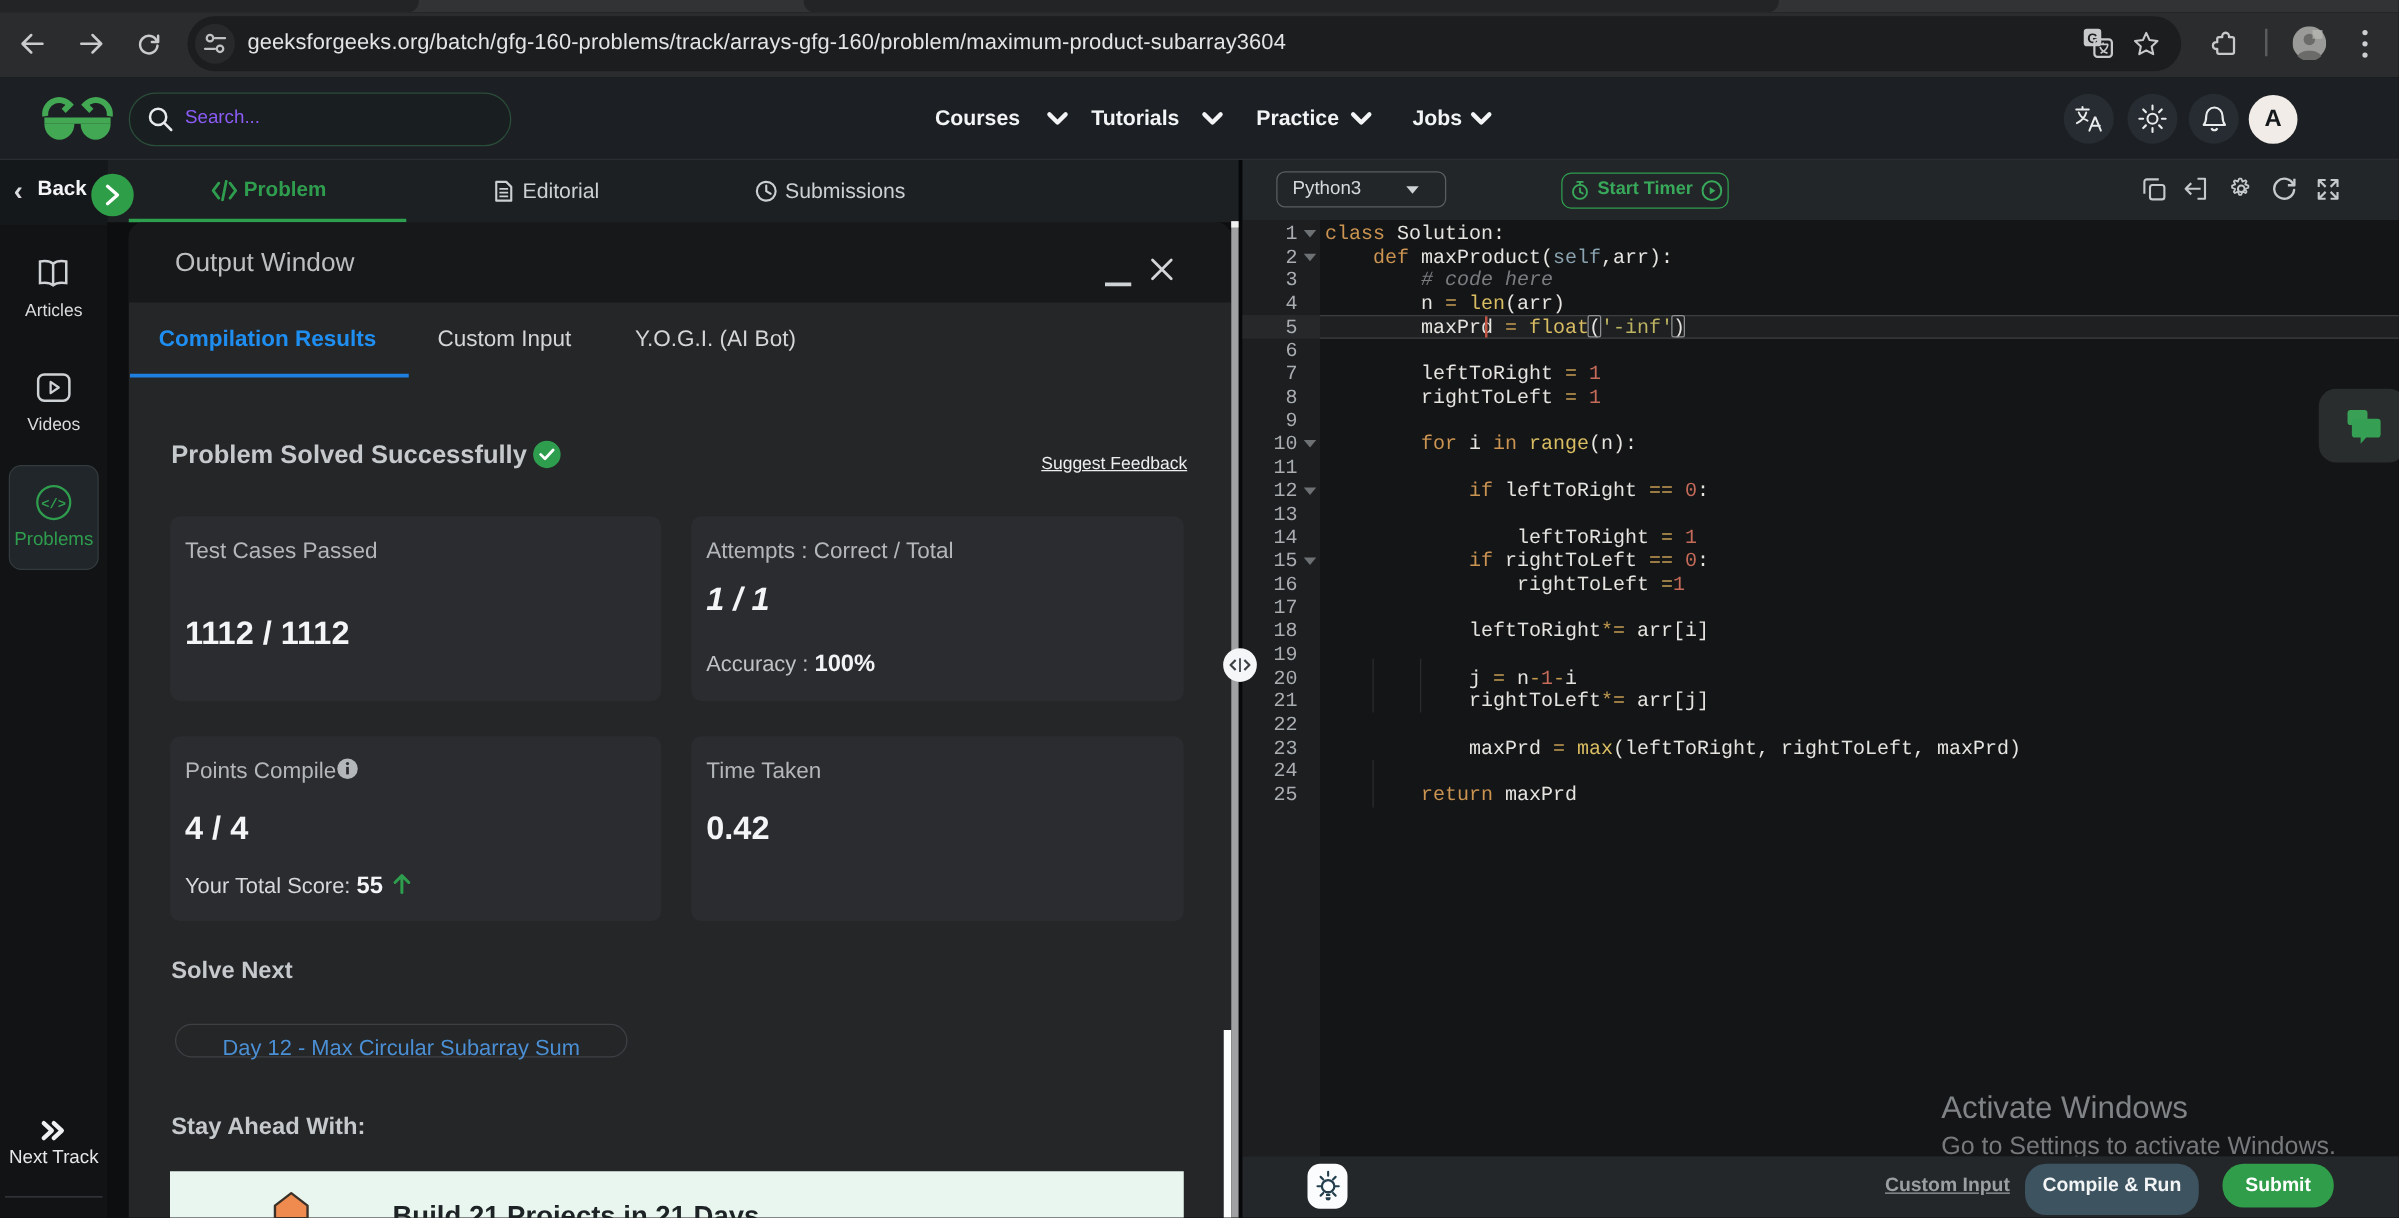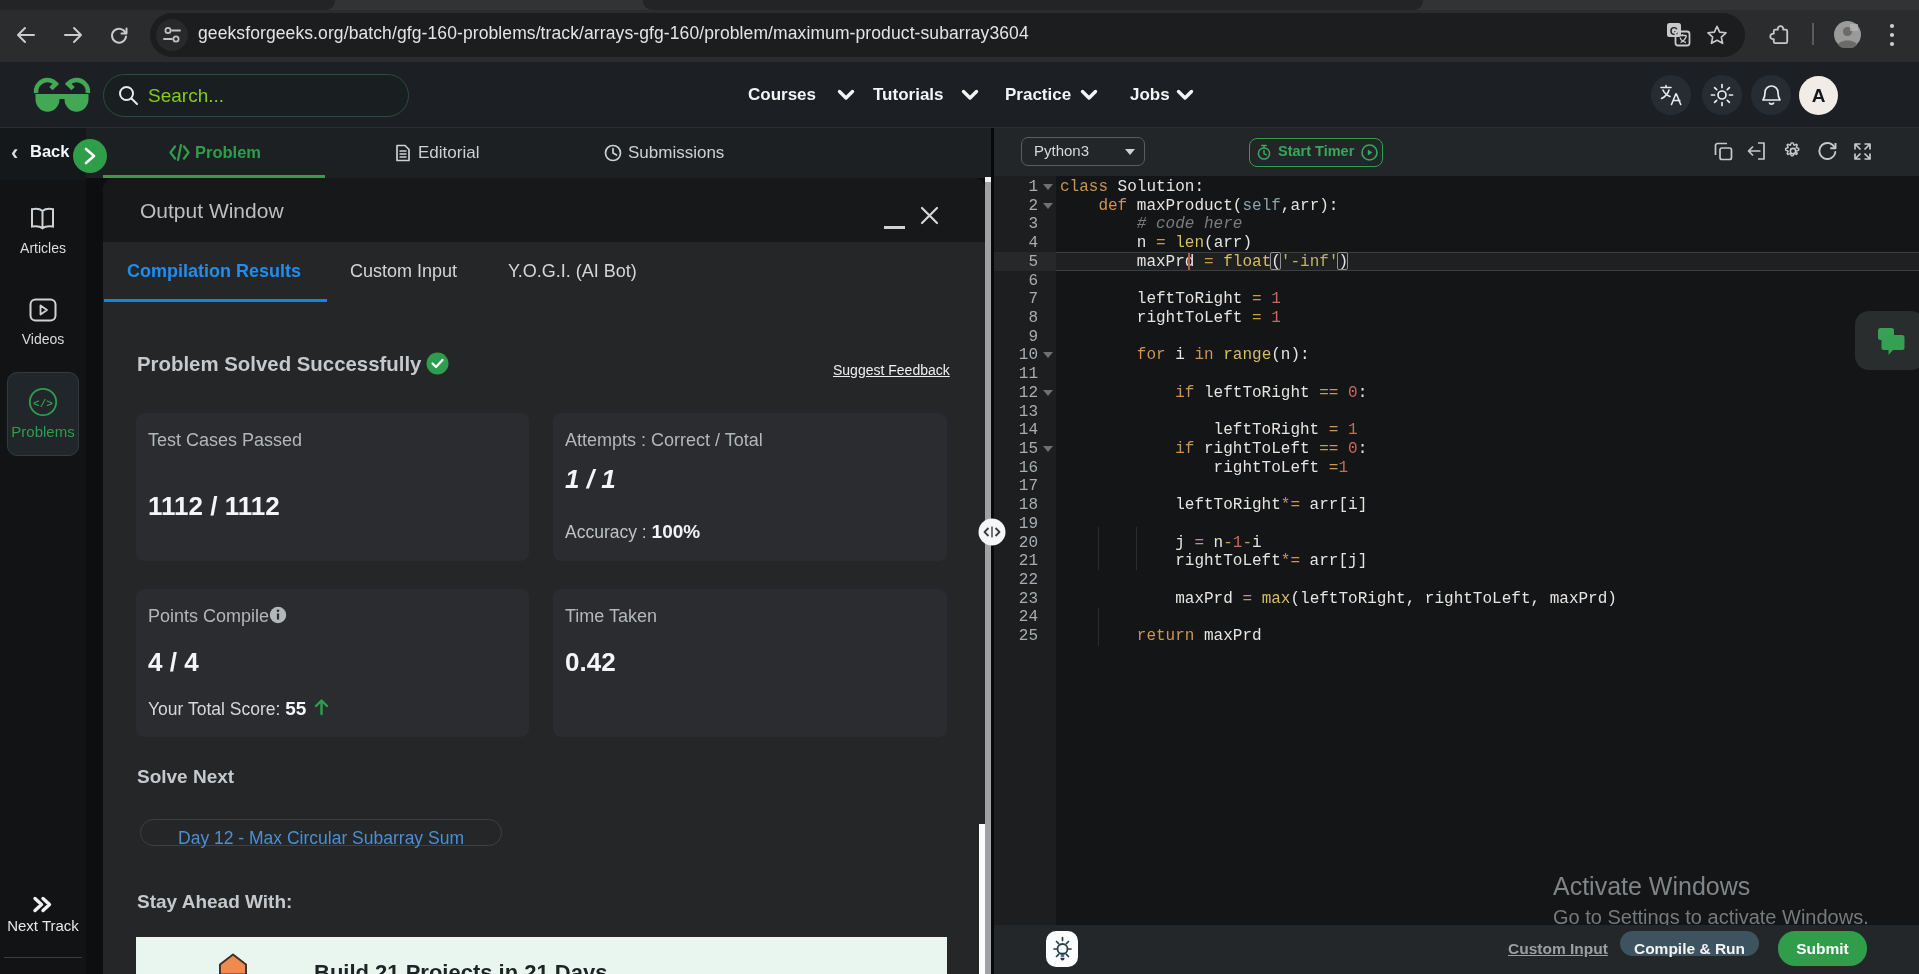"Search..." #searchtext { color: #84cc16 -> #8b5cf6; font-size: 19px -> 15px }
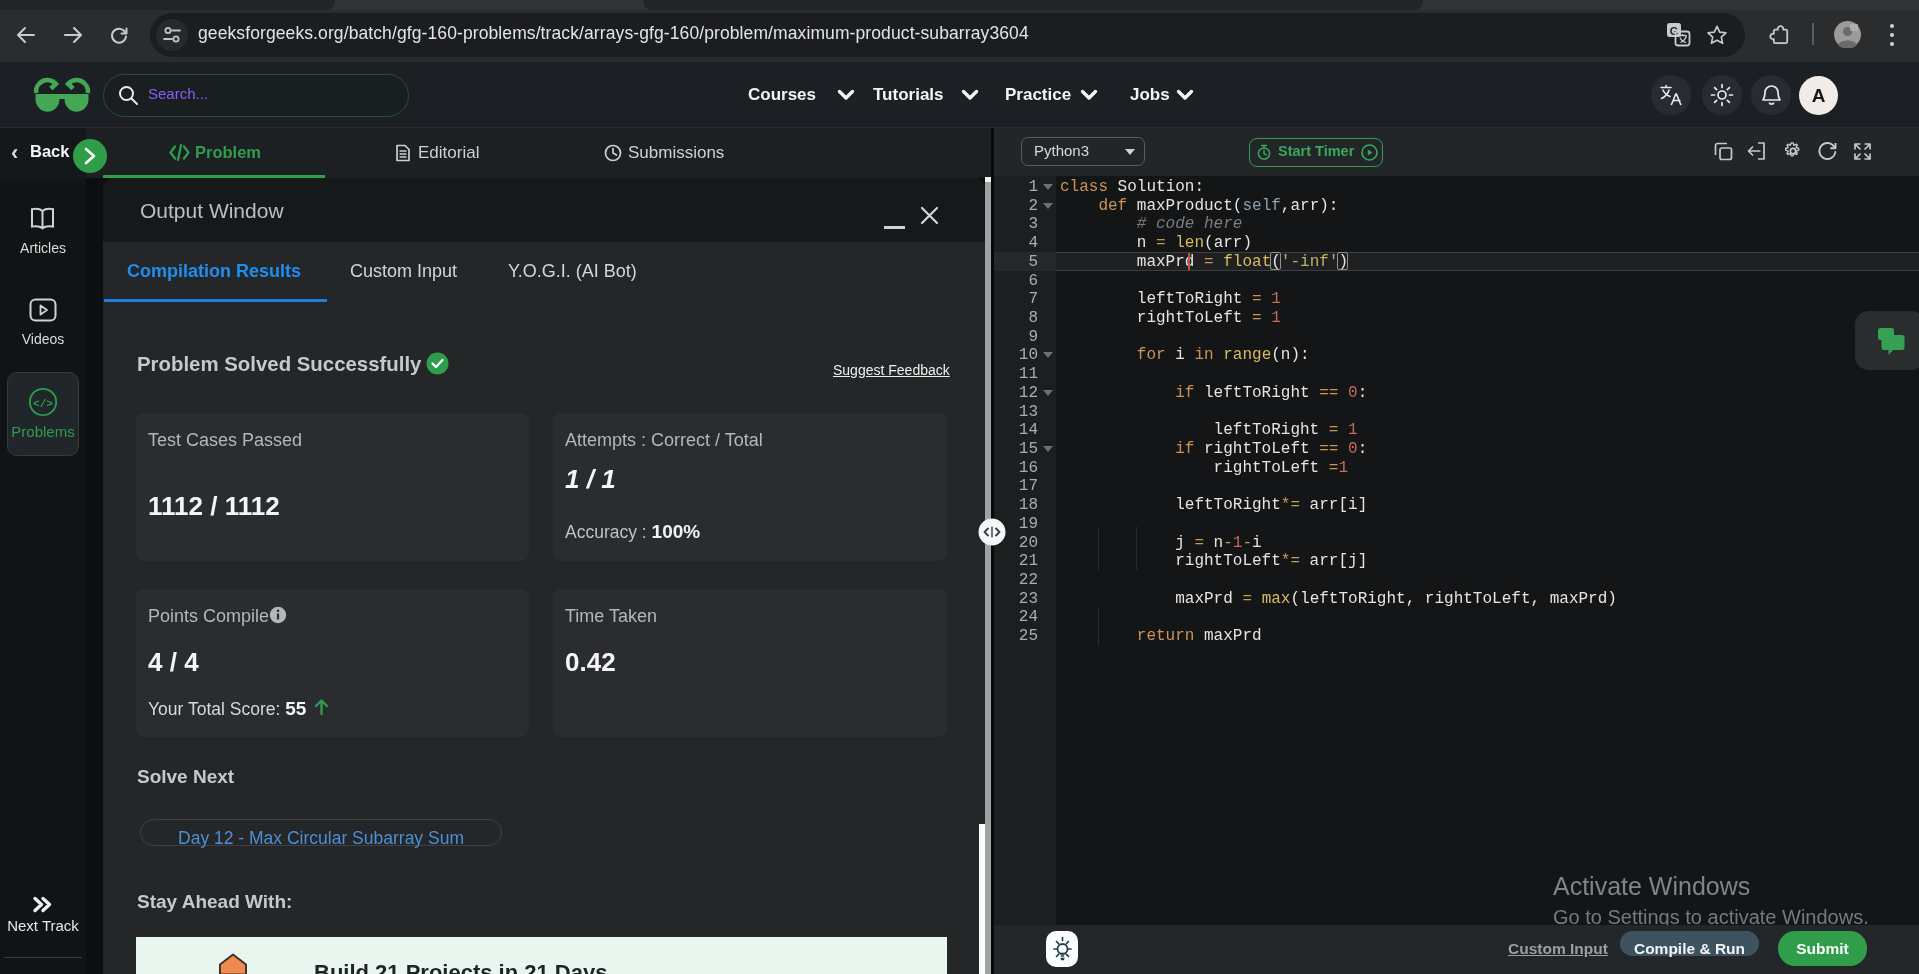"Python3" #langsel { width: 124px -> 136px }
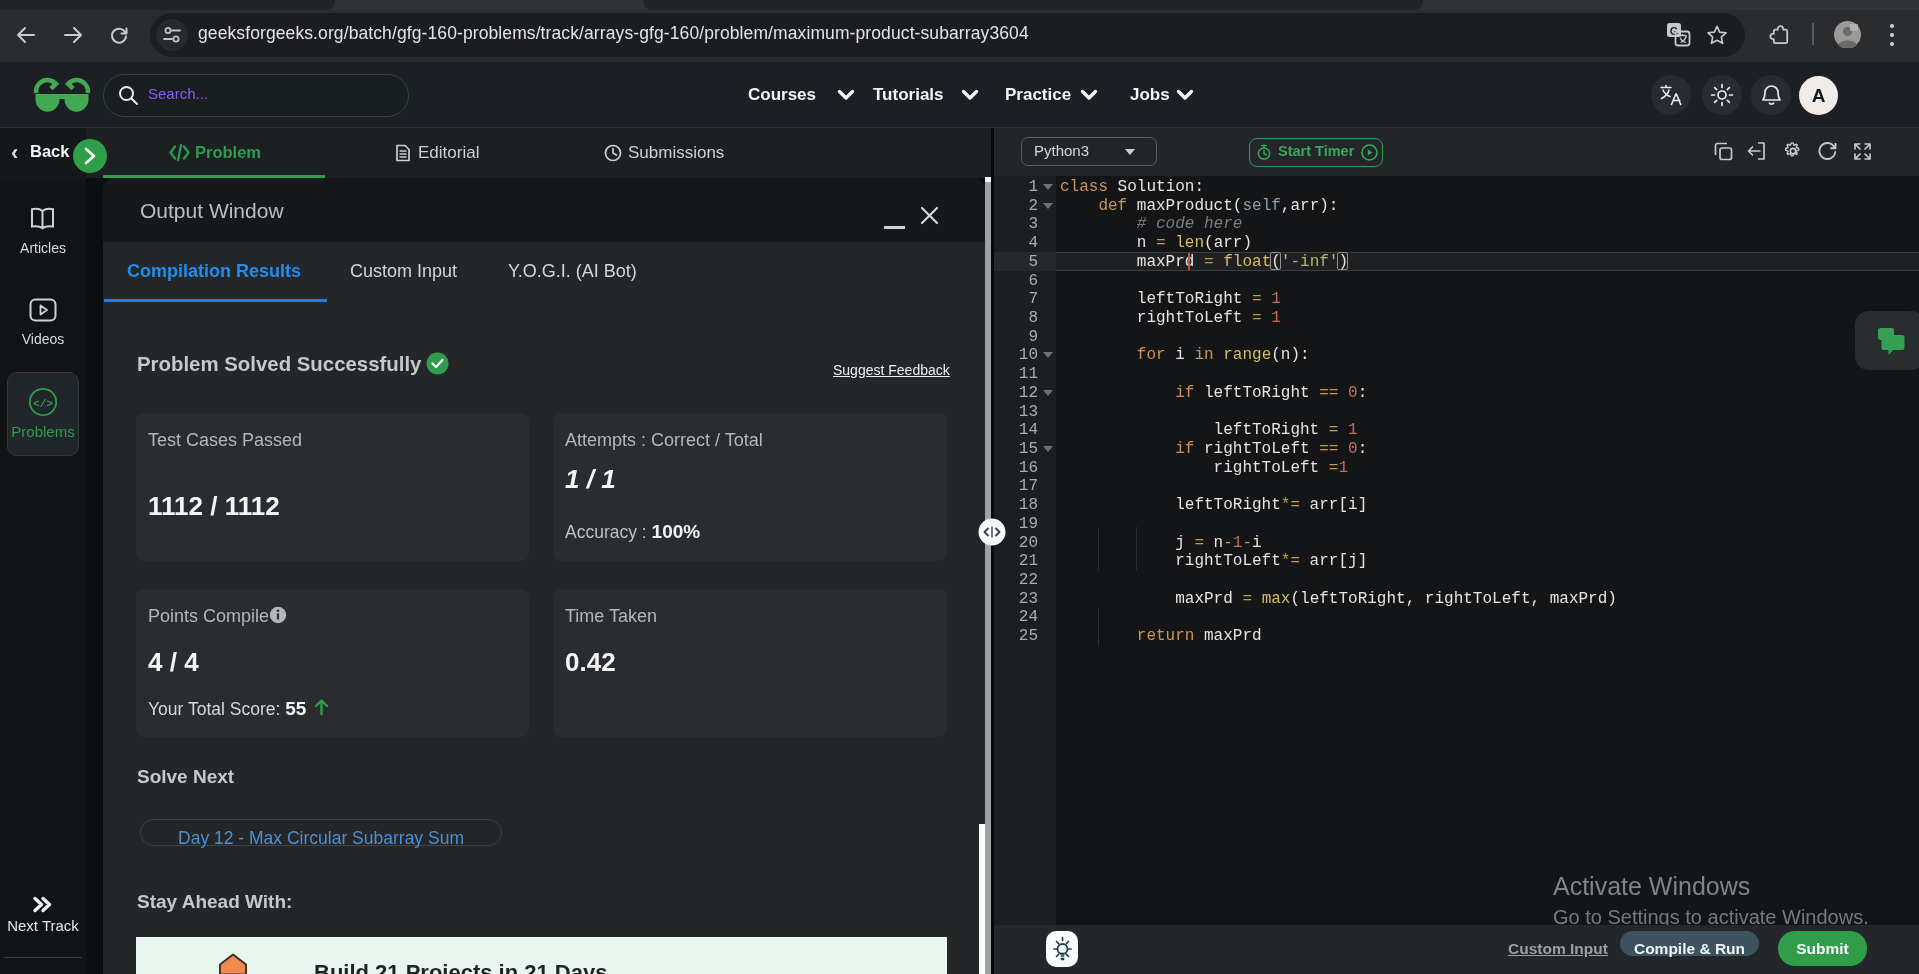"Compile & Run" #compilebtn { height: 25px -> 41px }
